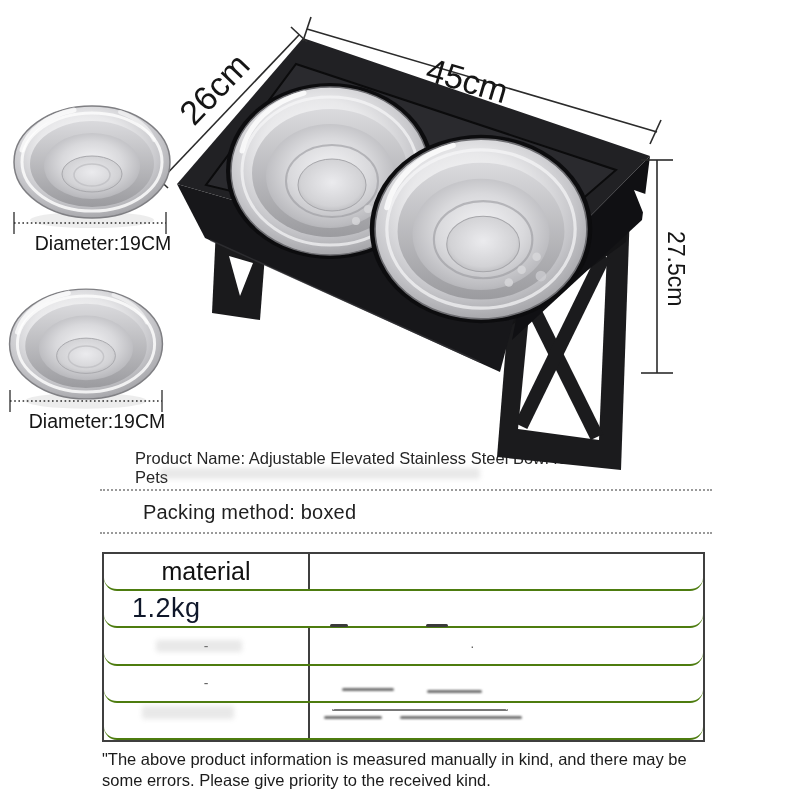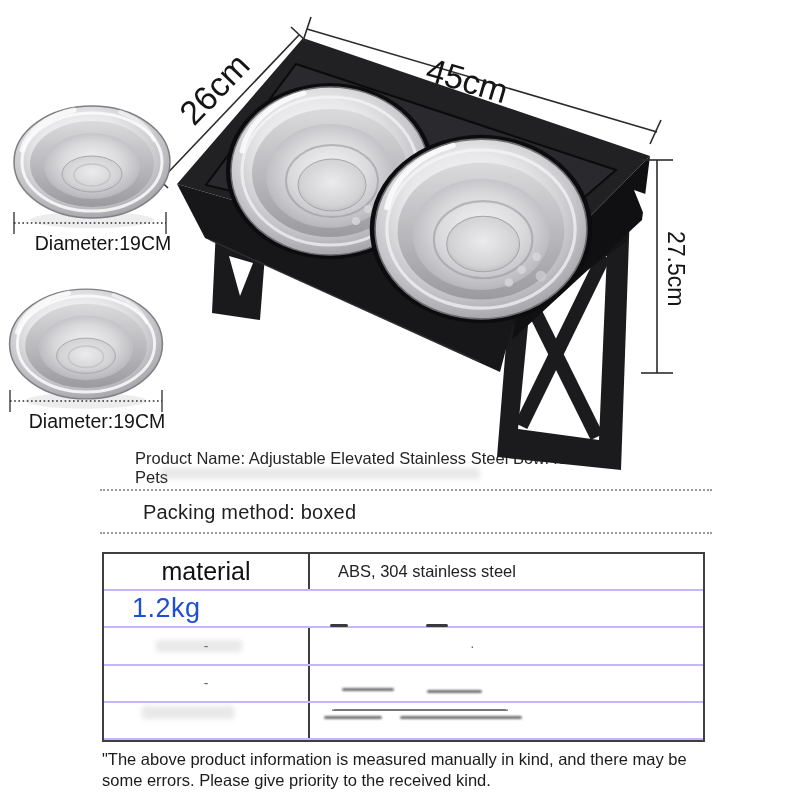"material" .srow { border-bottom: 2px solid #c4b5fd -> 2px solid #4d7c0f; border-radius: none -> 13px }
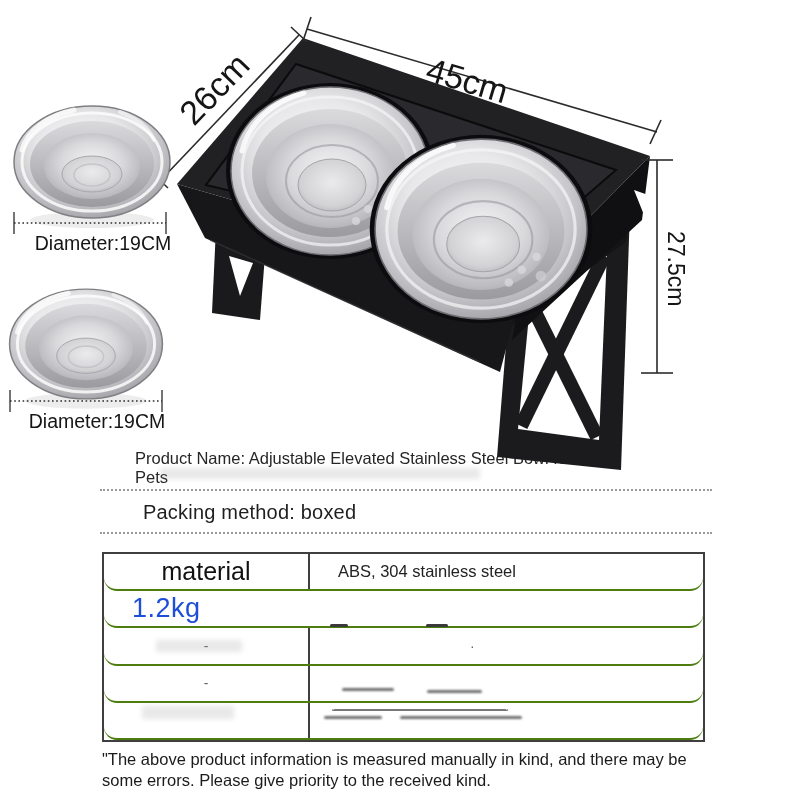"ABS, 304 stainless steel" div.scell-r { html: <div>ABS, 304 stainless steel</div> -> none }
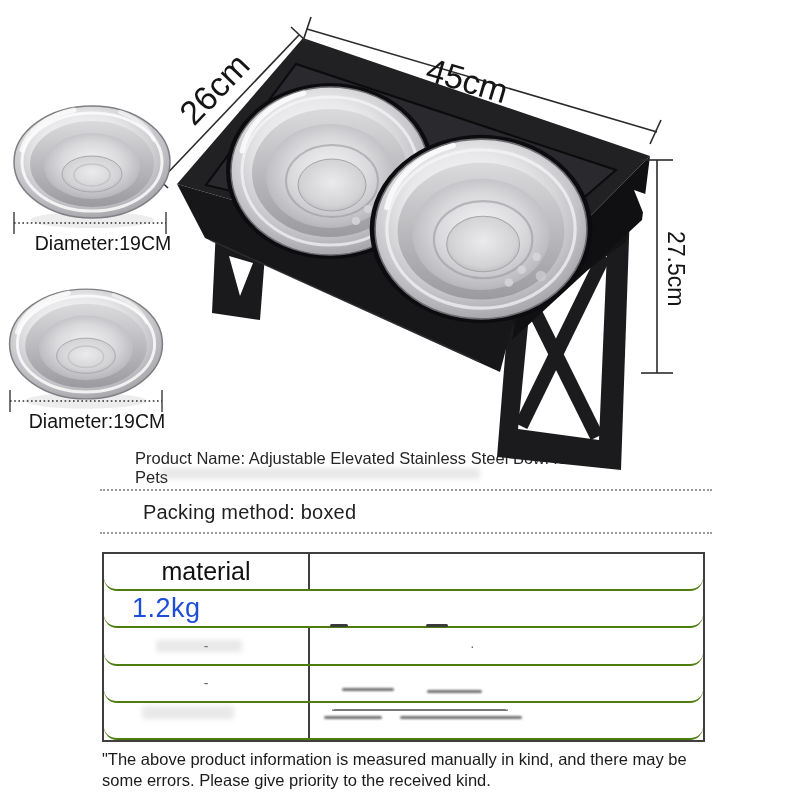"1.2kg" .r2 .scell-r { color: #1d4ed8 -> #0f172a }
